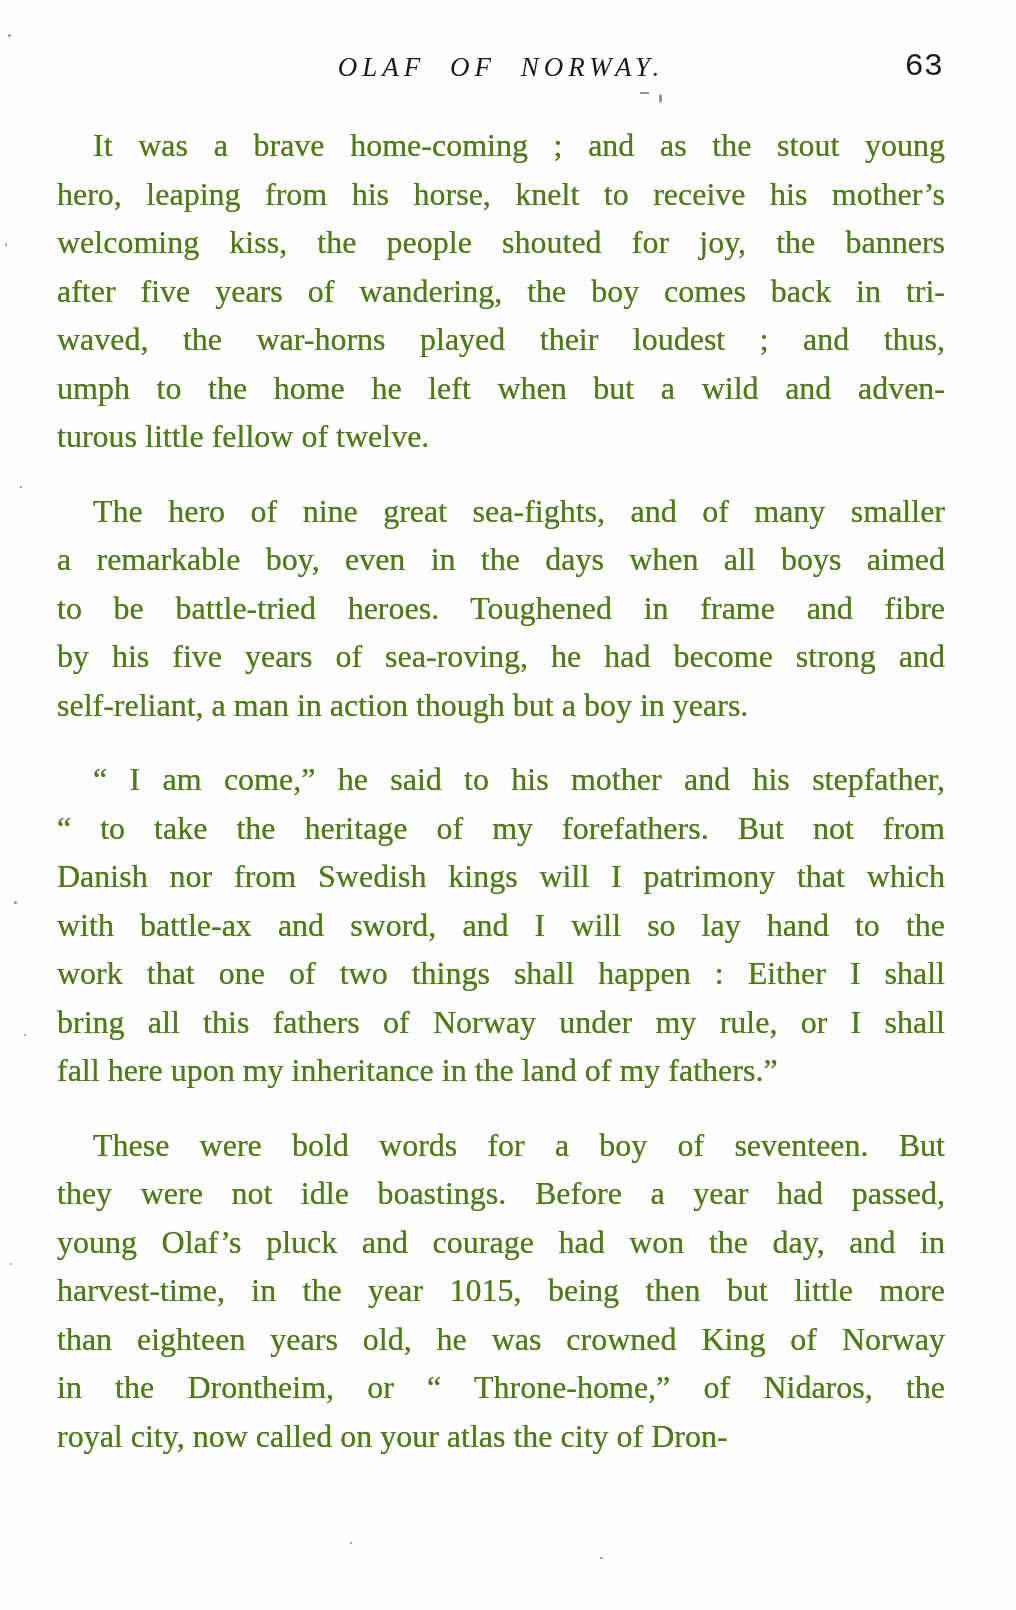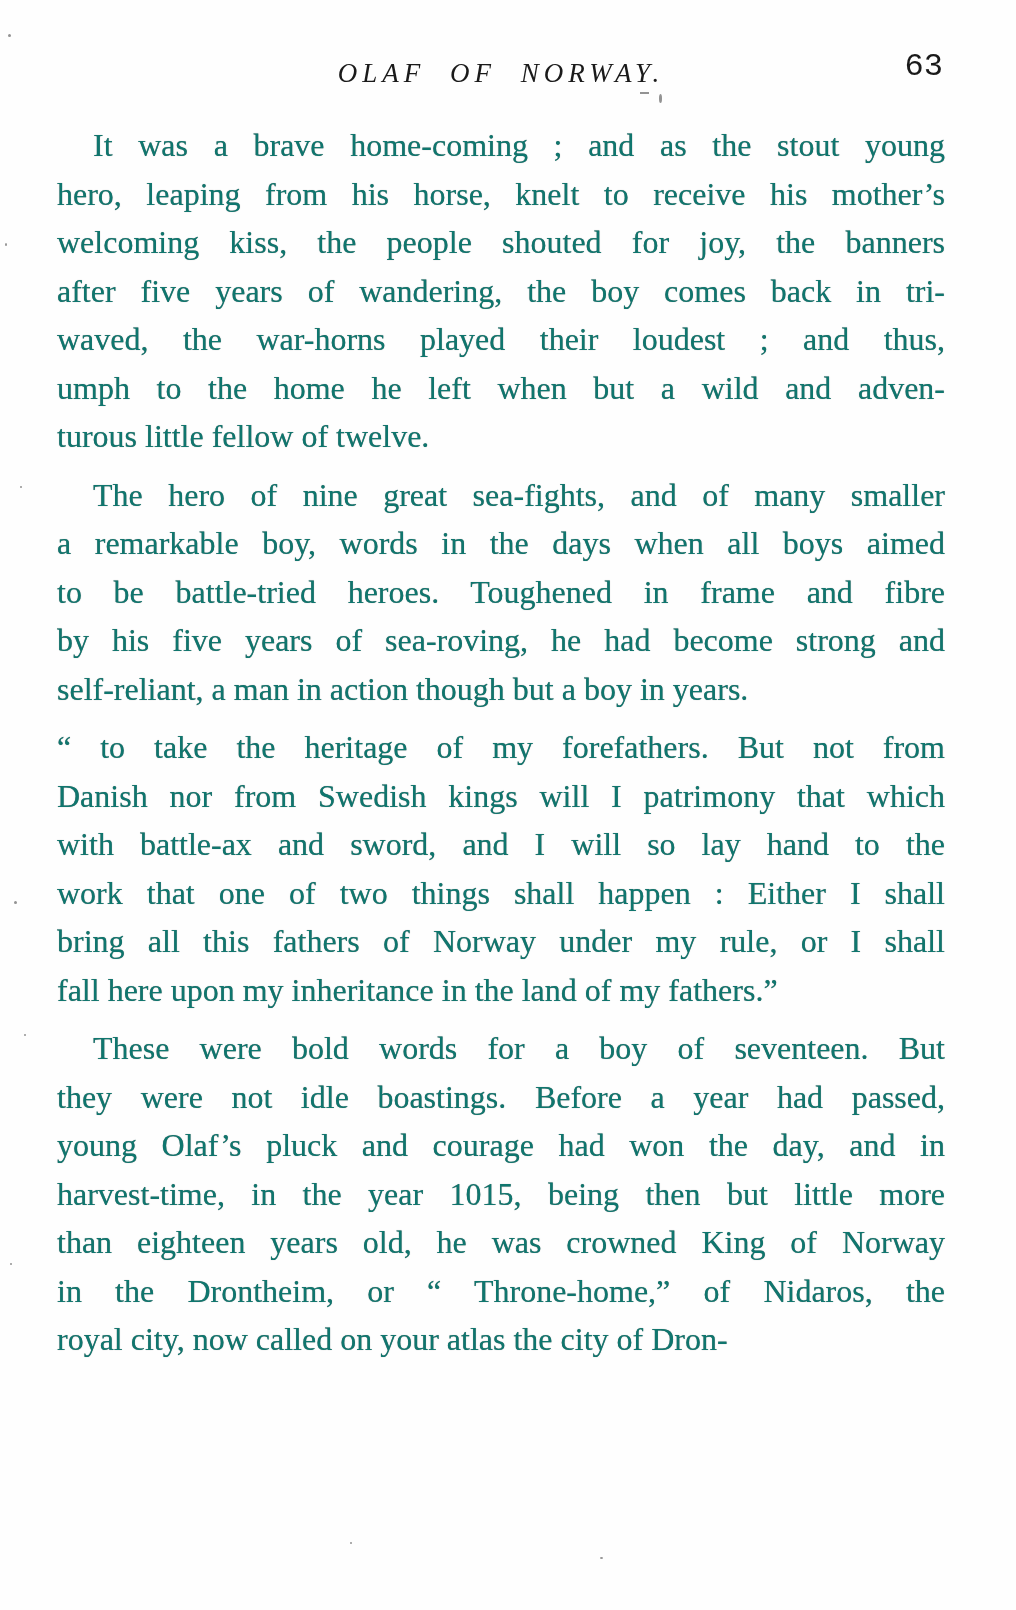"OLAF OF NORWAY." .header-title { top: 10px -> 4px }
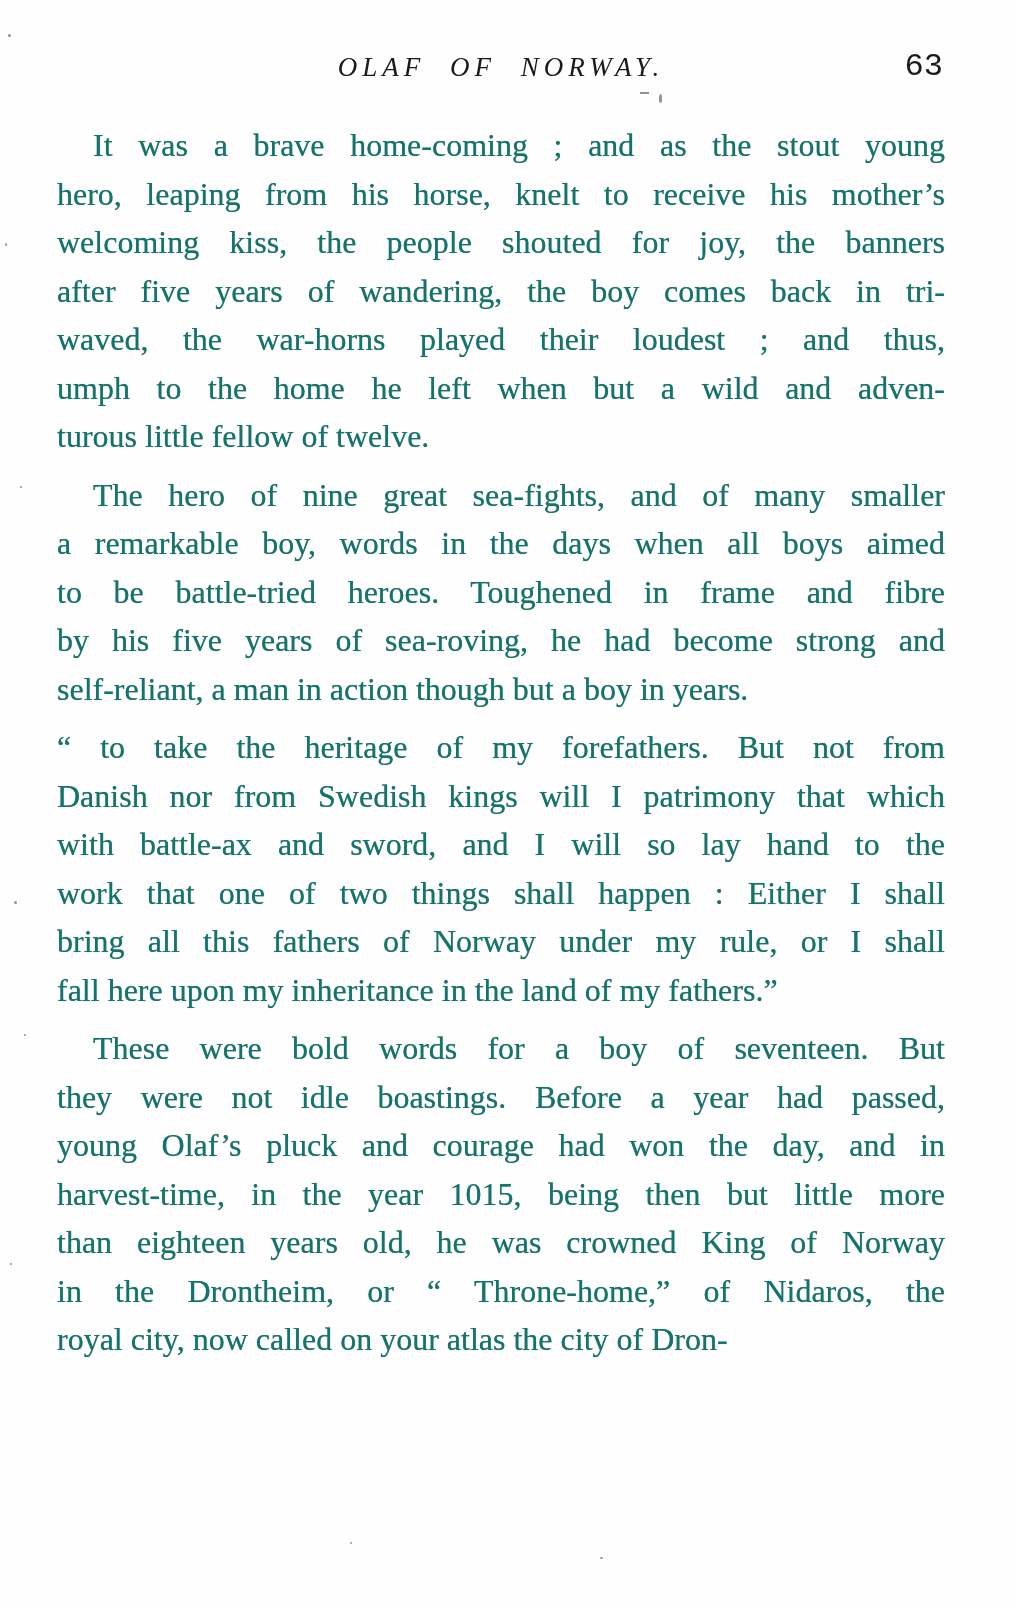"It was a brave home-coming" .text-block { color: #0f766e -> #4d7c0f }
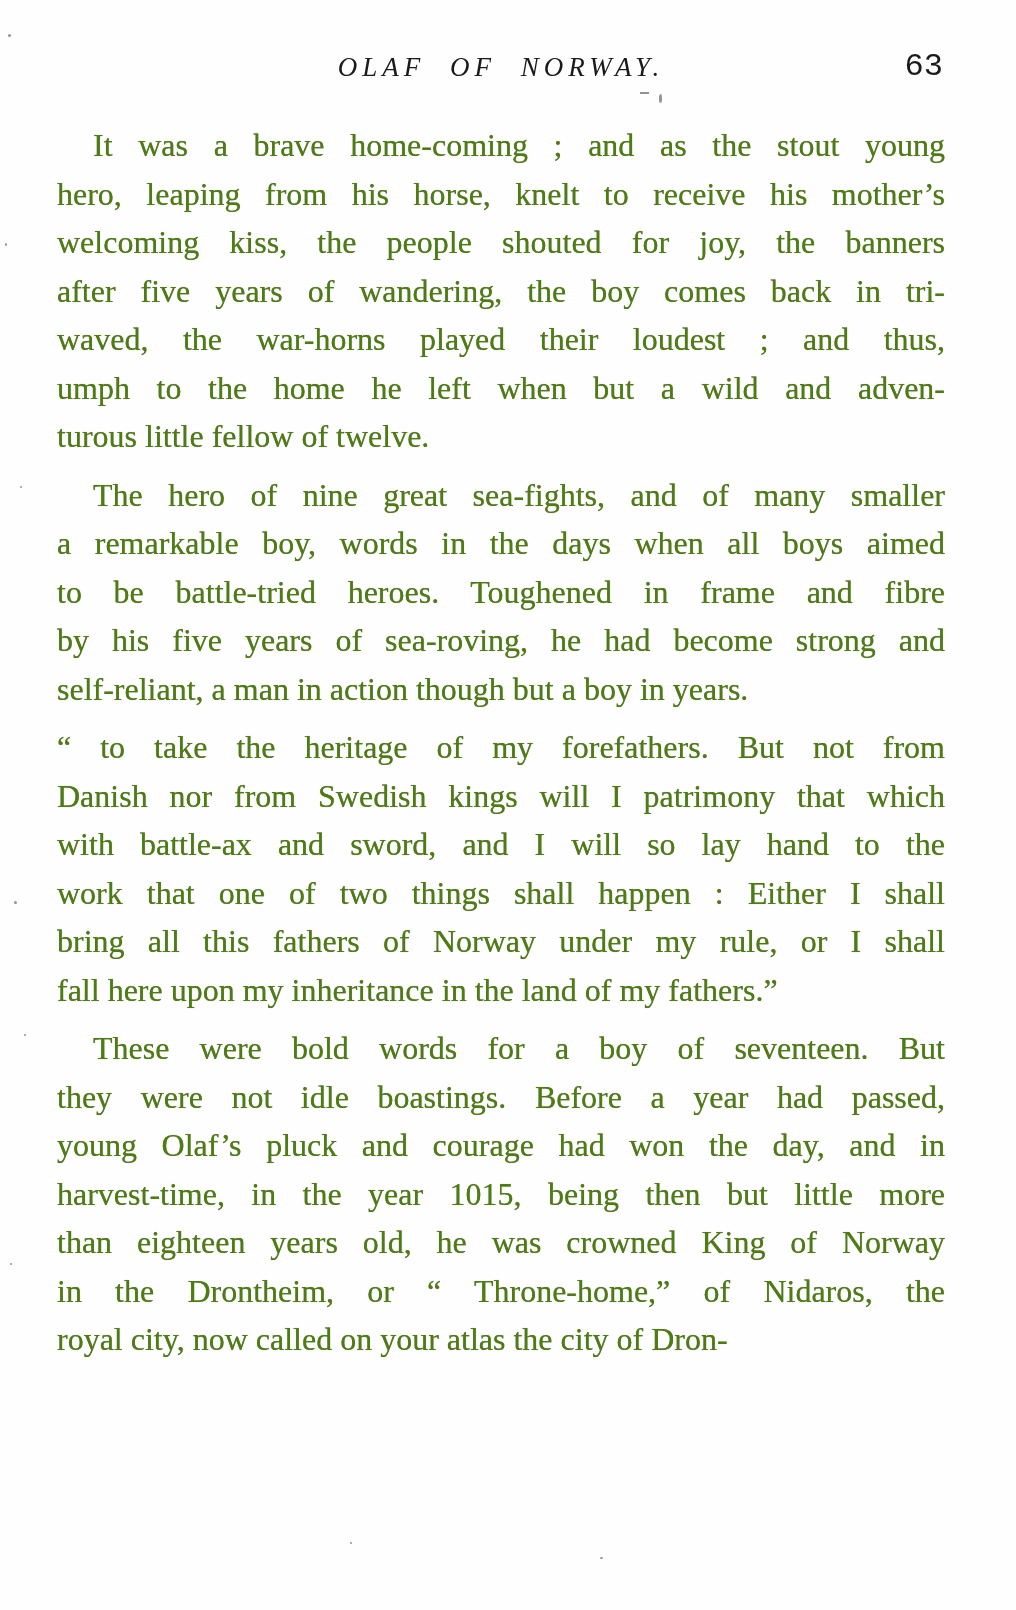"The hero of nine great" .para + .para { margin-top: 10px -> 26px }
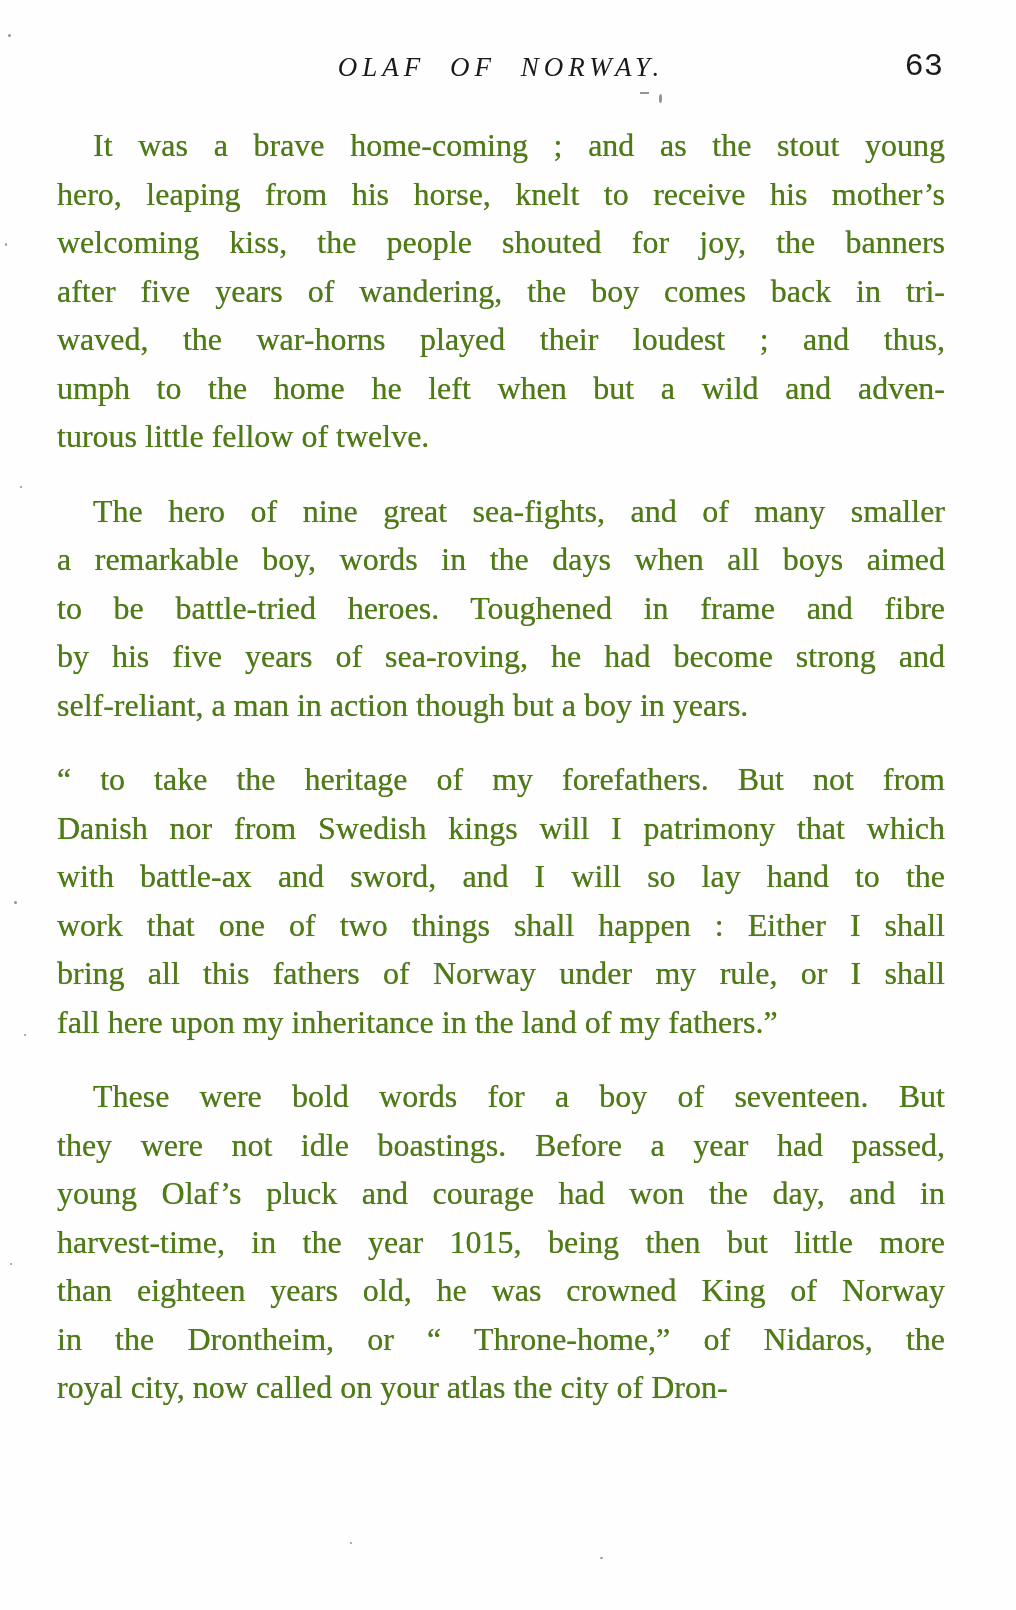"a remarkable boy, words in" div.line { text: words -> even }
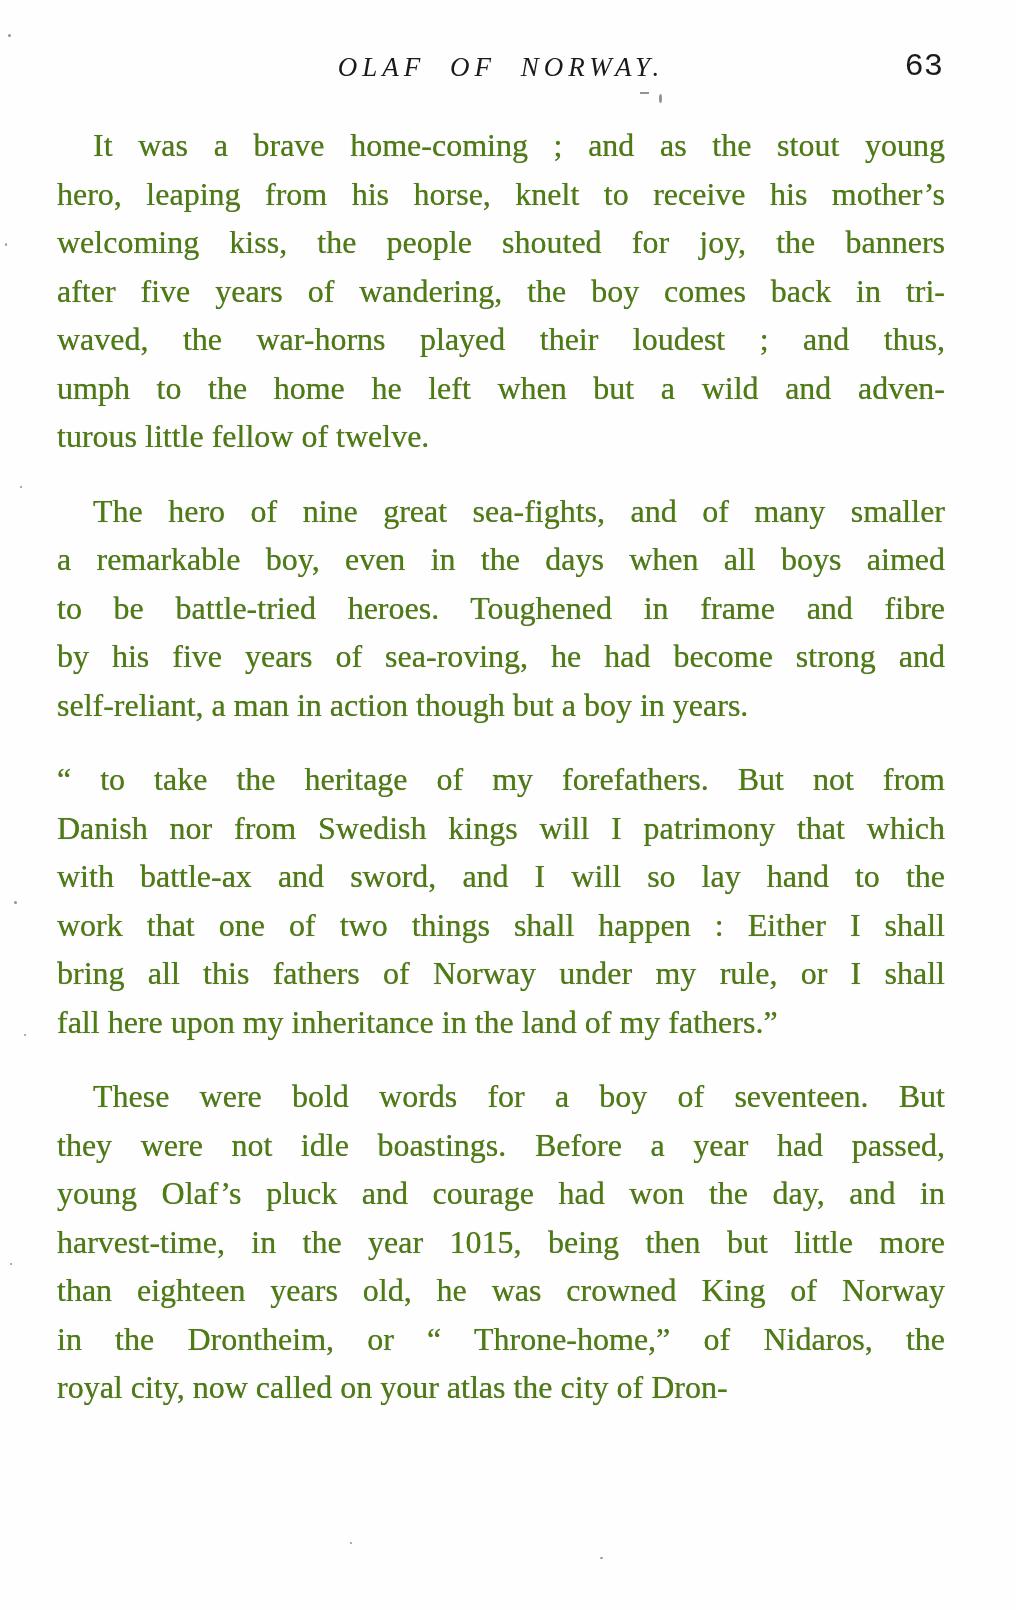"“ I am come,” he" div.line { html: none -> <div>“ I am come,” he said to his mother and his stepfather,</div> }
